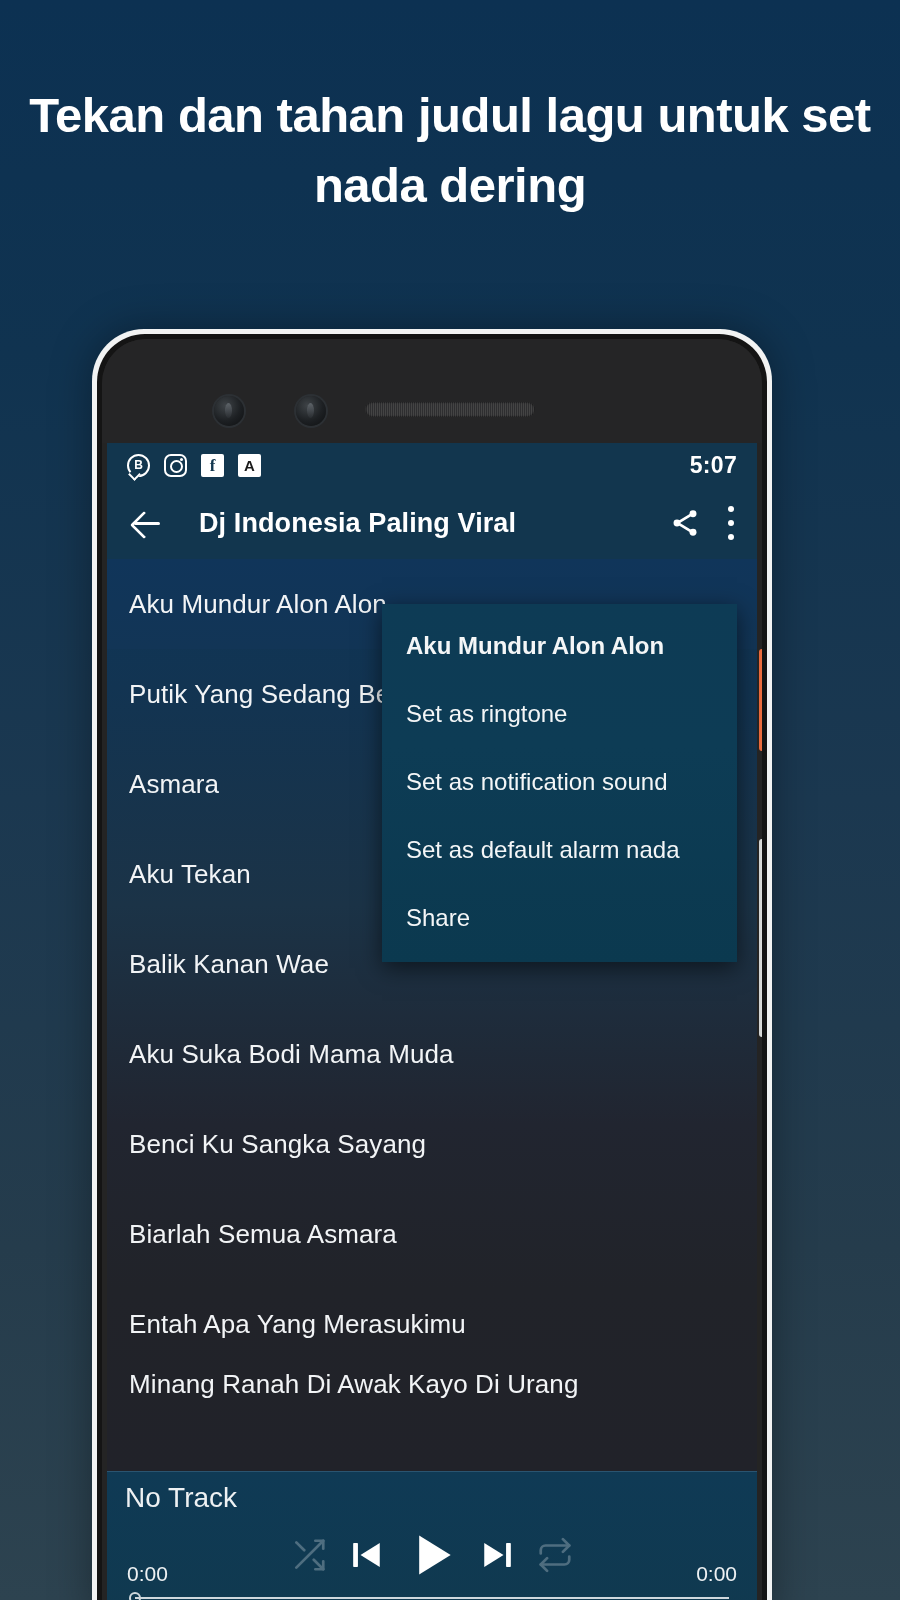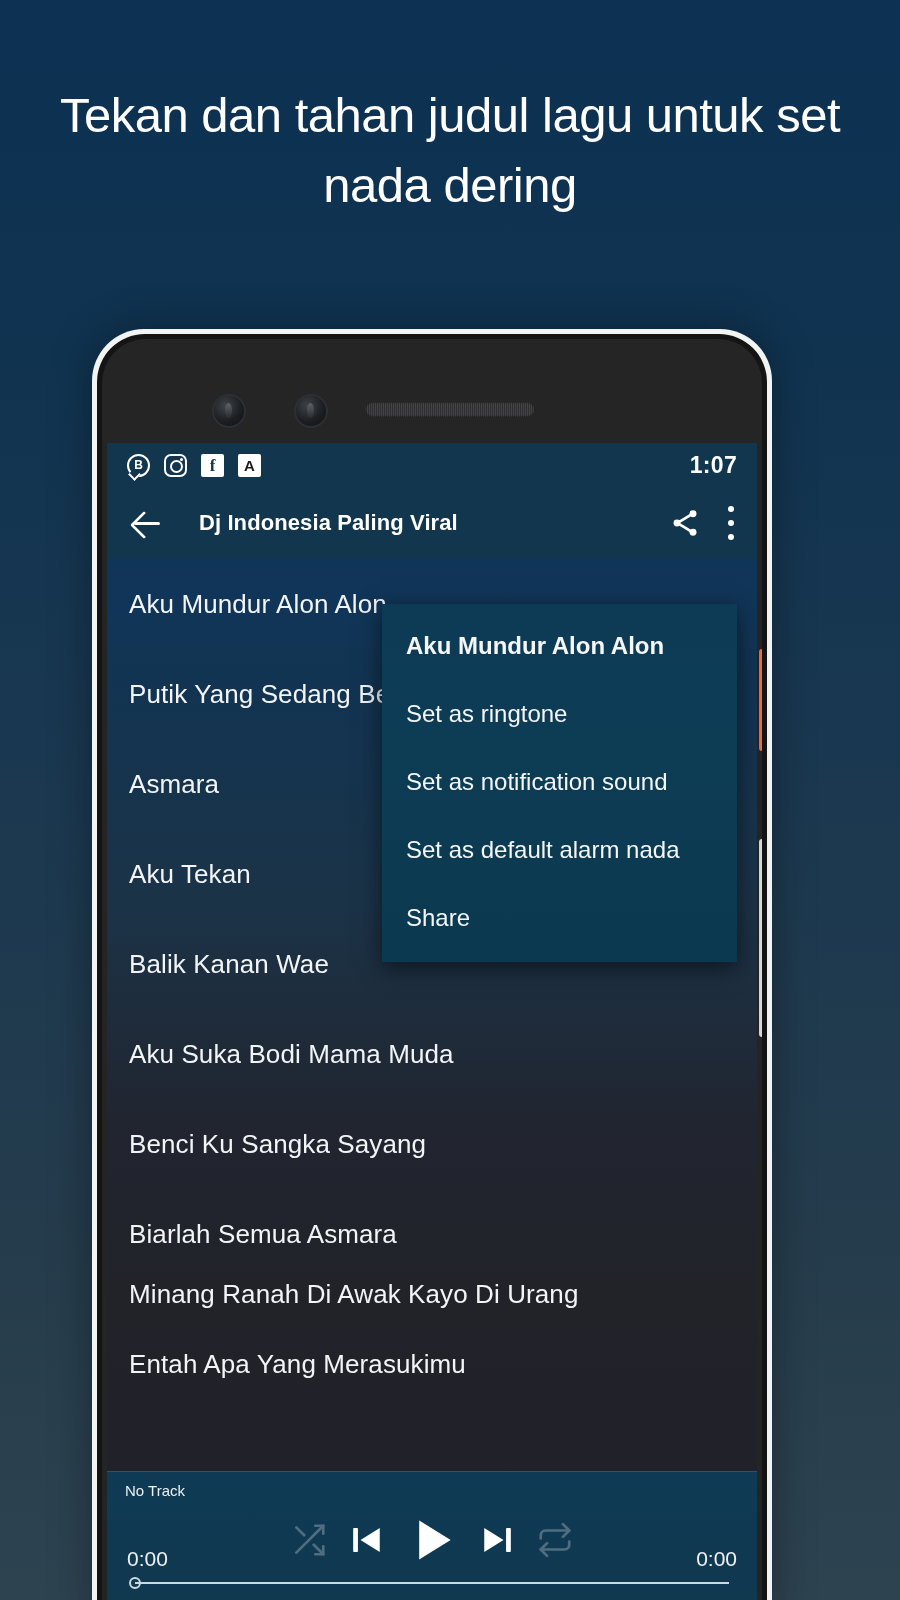"Tekan dan tahan judul lagu" .headline { font-weight: 400 -> 700 }
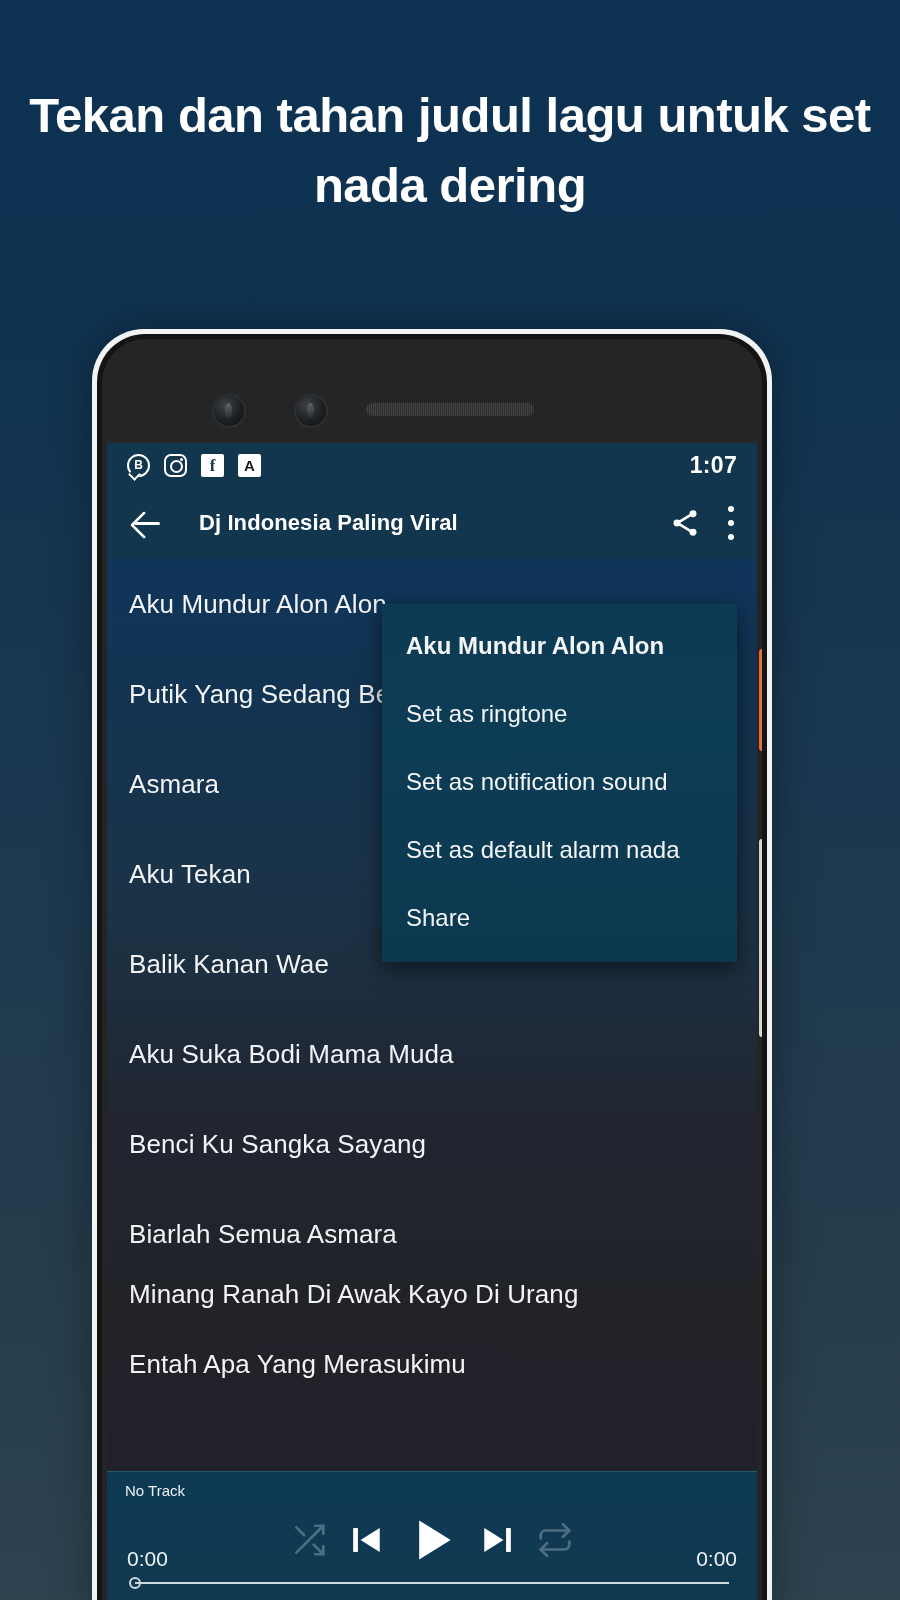"1:07" div.clock { text: 1:07 -> 5:07 }
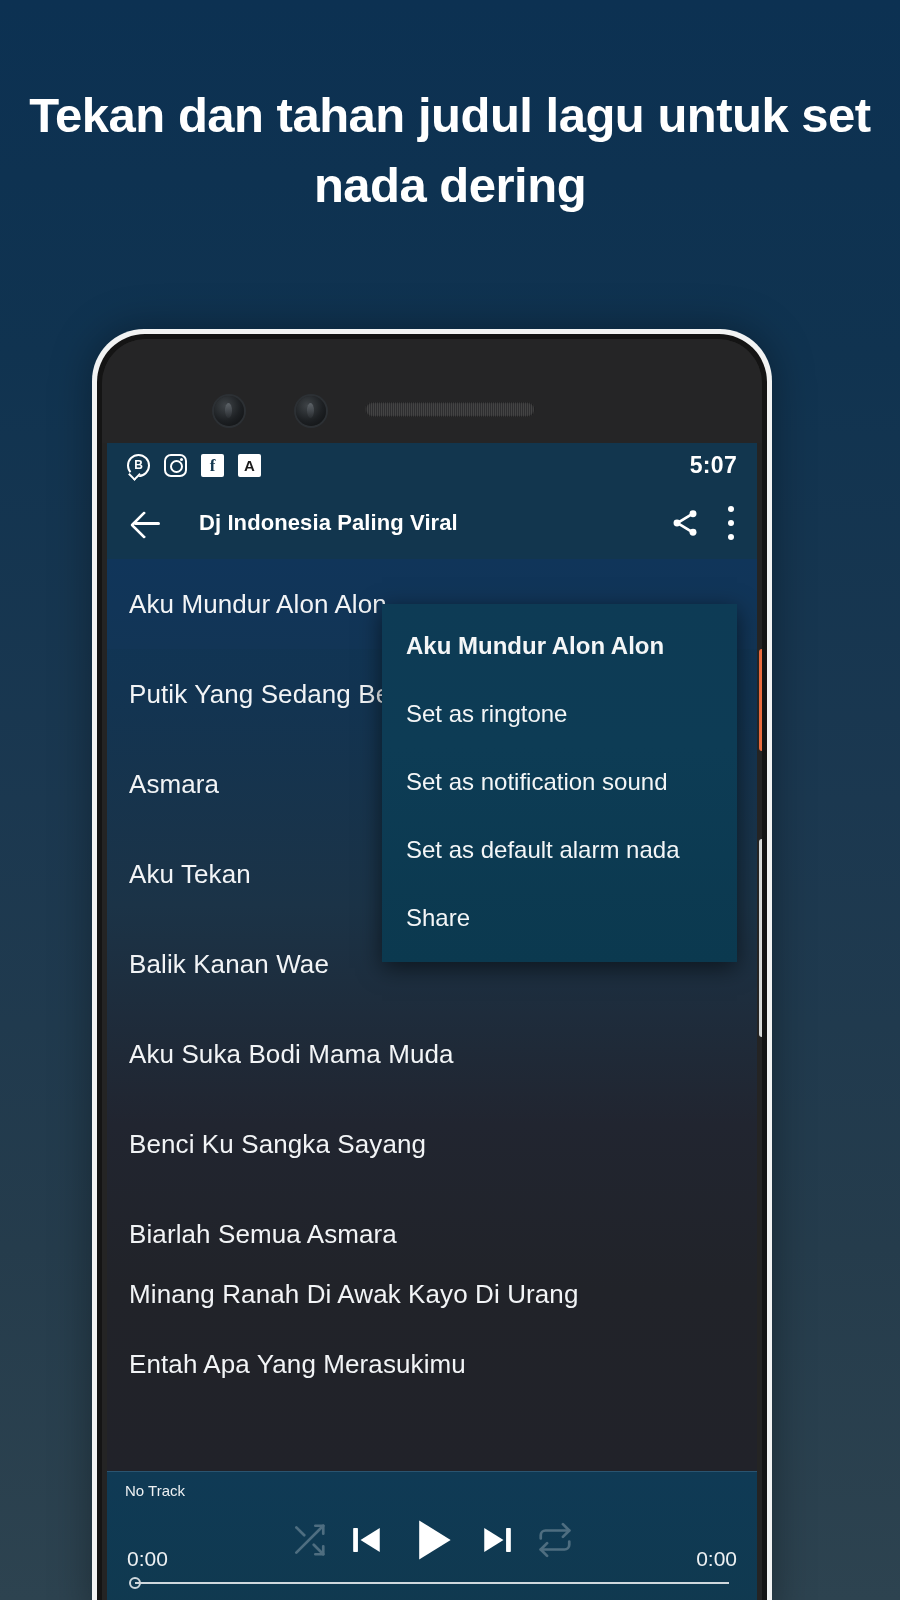"Dj Indonesia Paling Viral" .appbar-title { font-size: 22px -> 27px }
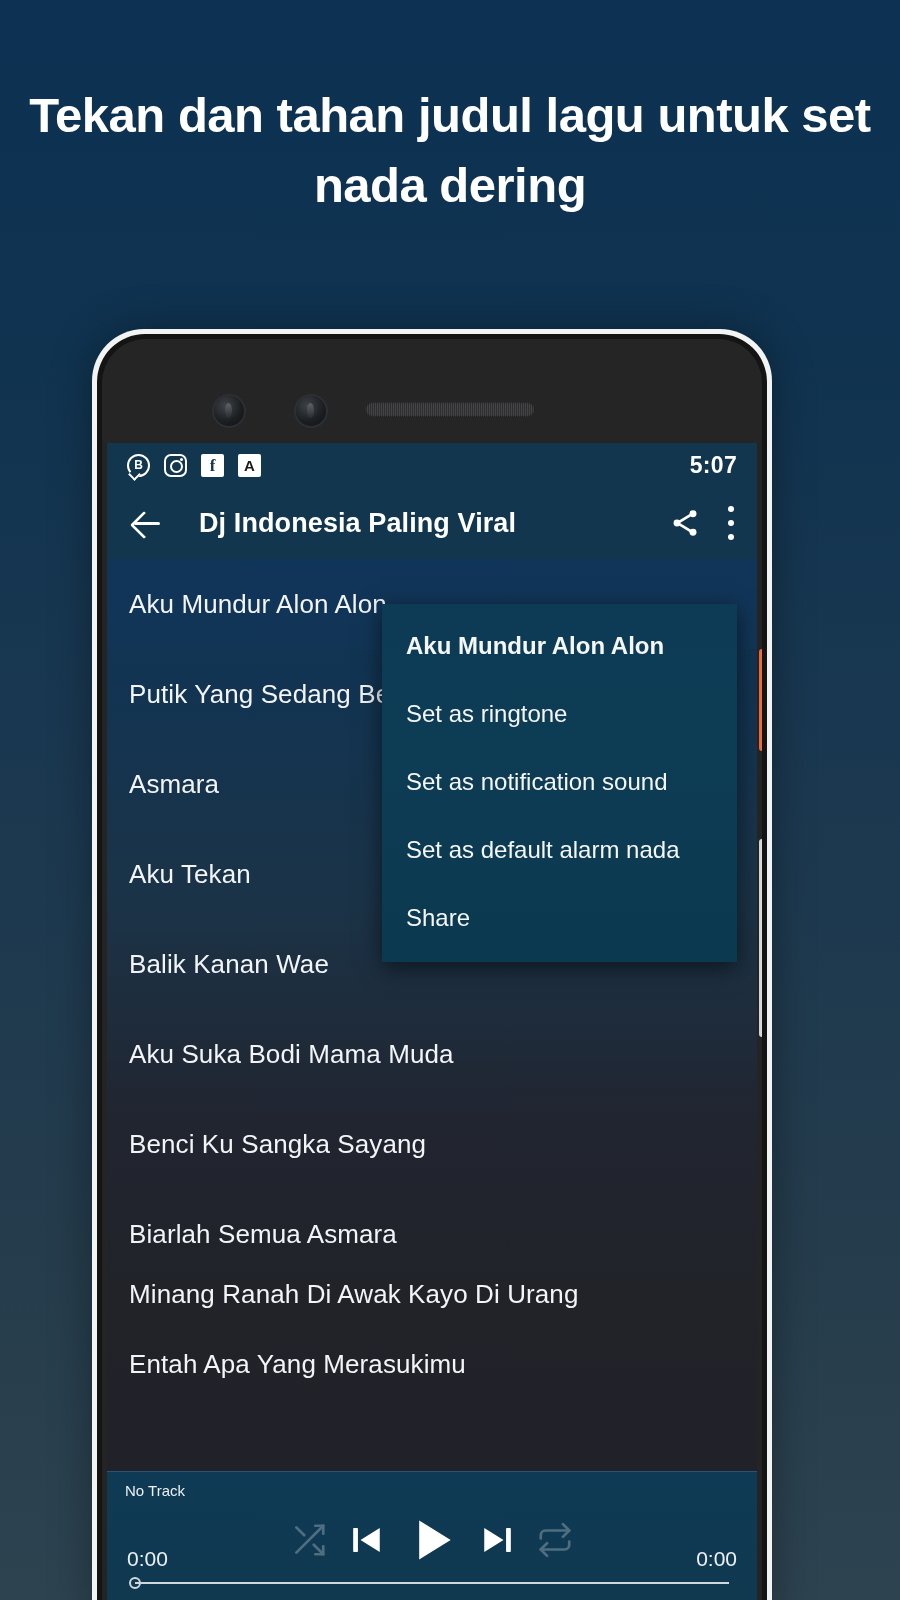"Minang Ranah Di Awak Kayo" div.row { order: before "Entah Apa Yang Merasukimu" -> after "Entah Apa Yang Merasukimu" }
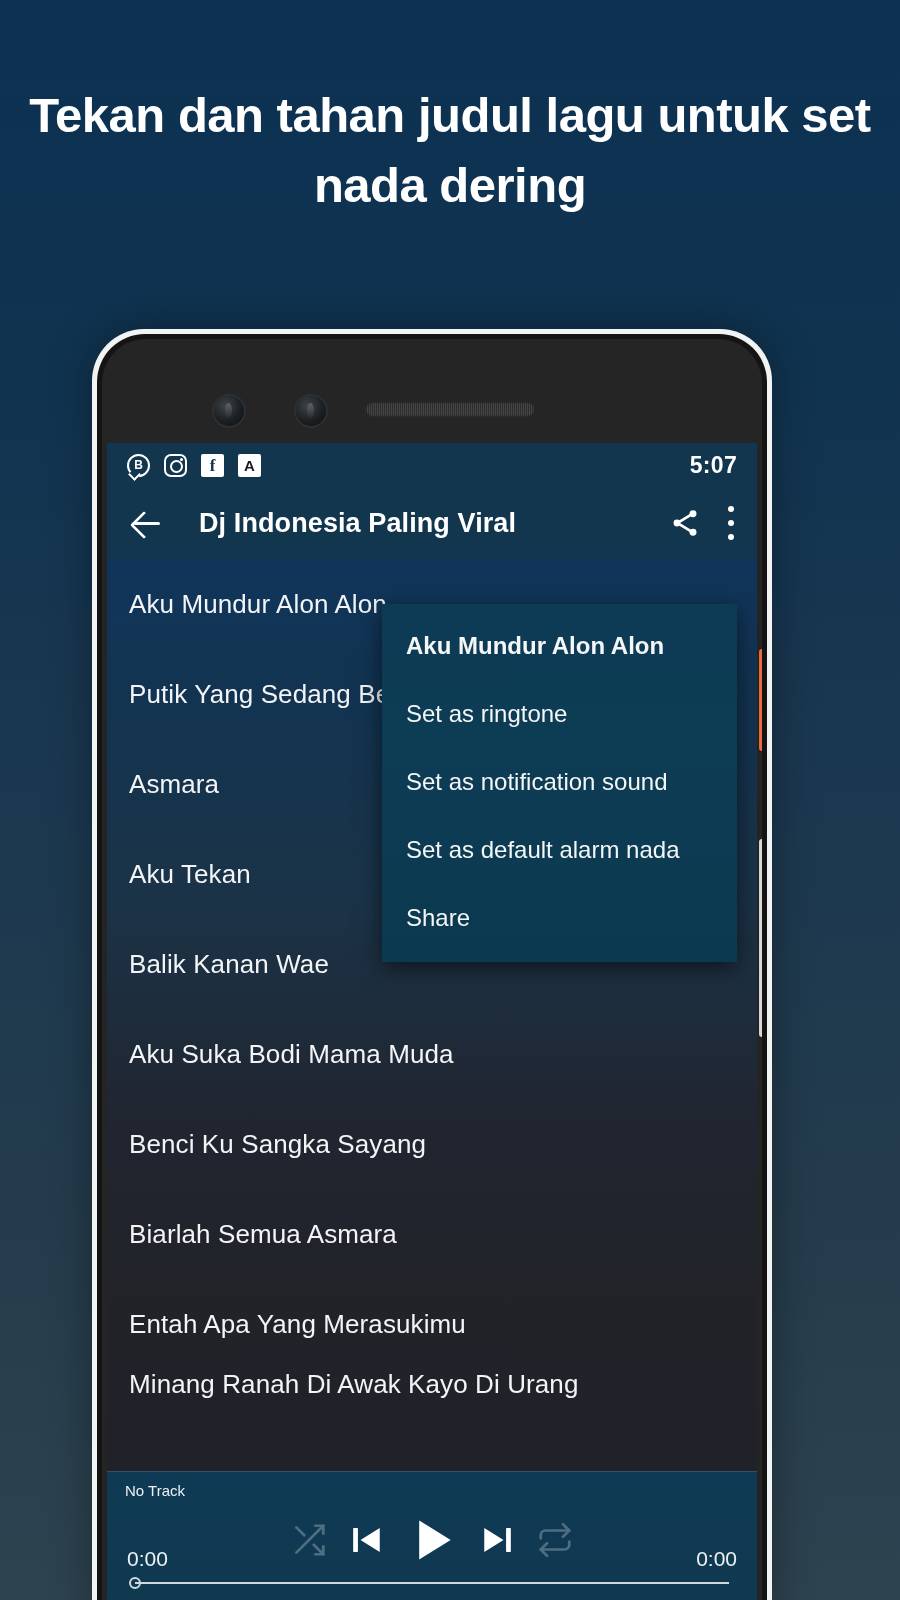"No Track" .player-track { font-size: 15px -> 28px }
